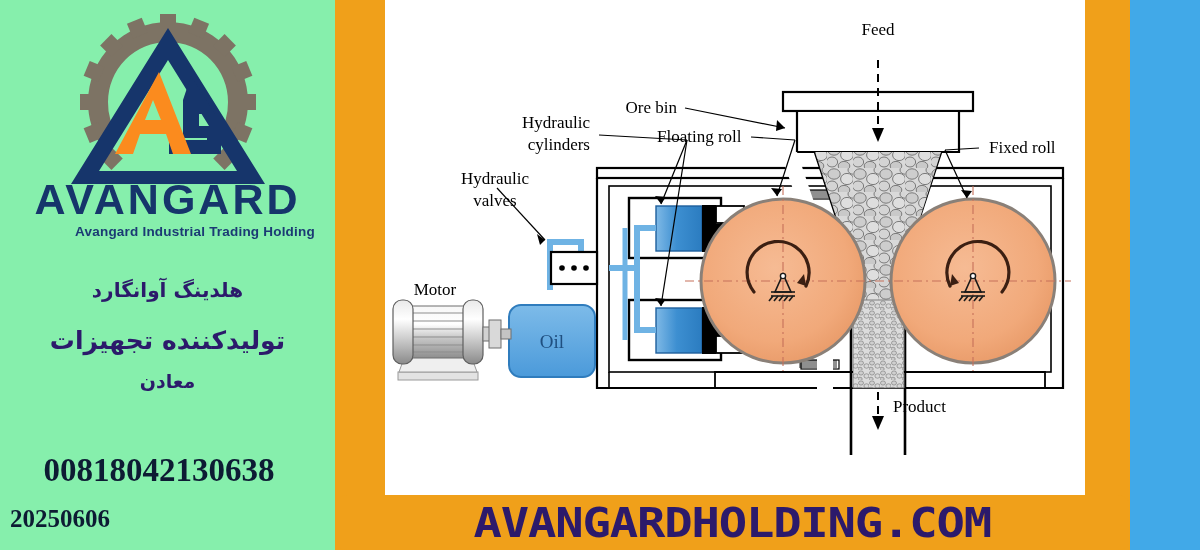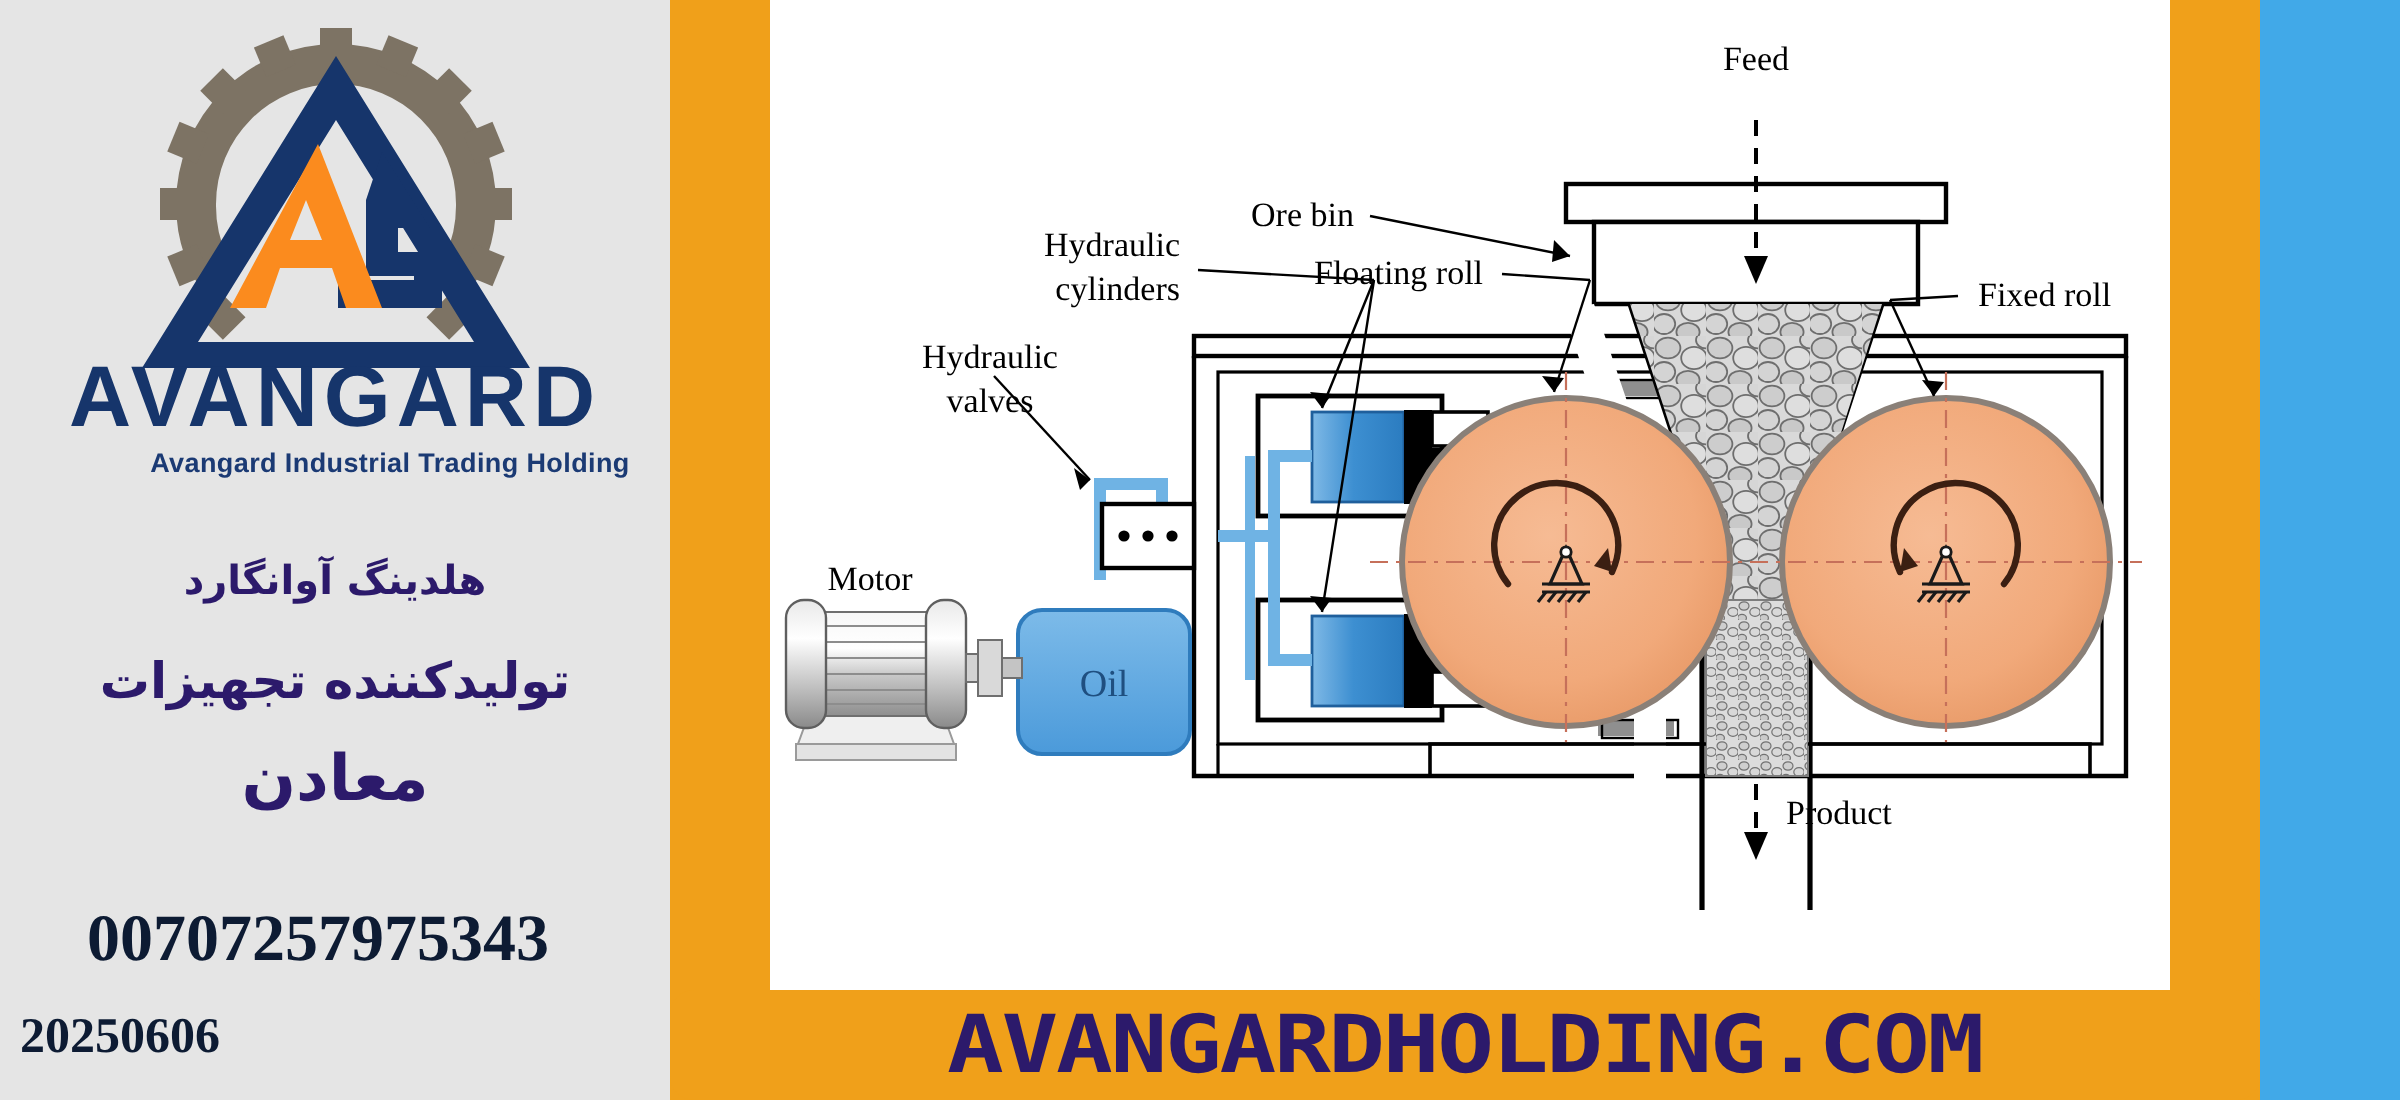"AVANGARD" .left-panel { background: #e5e5e5 -> #86efac }
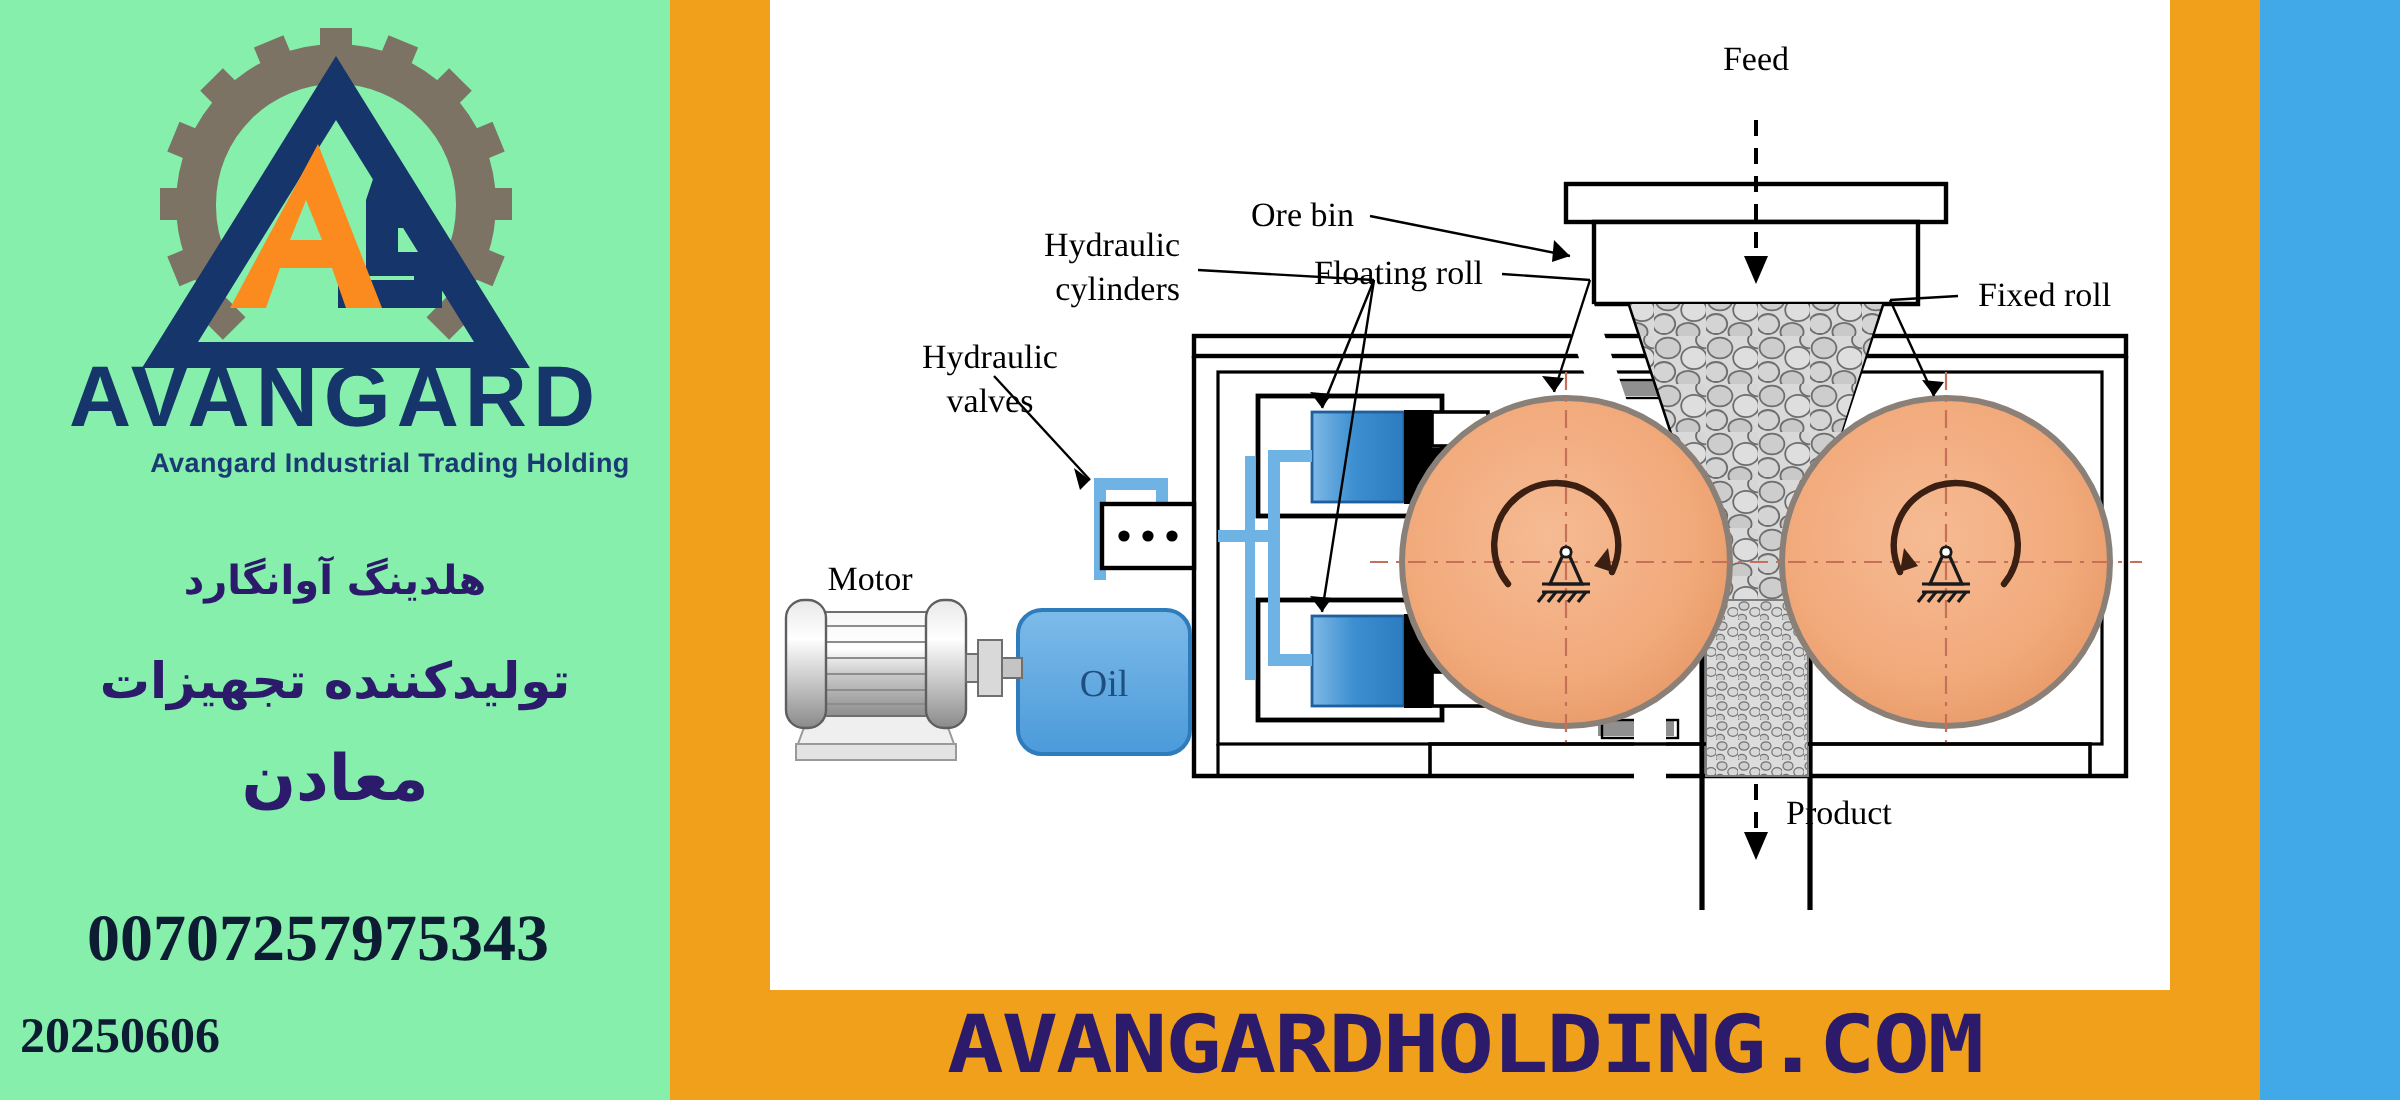"معادن" .fa3 { font-size: 32px -> 19px }
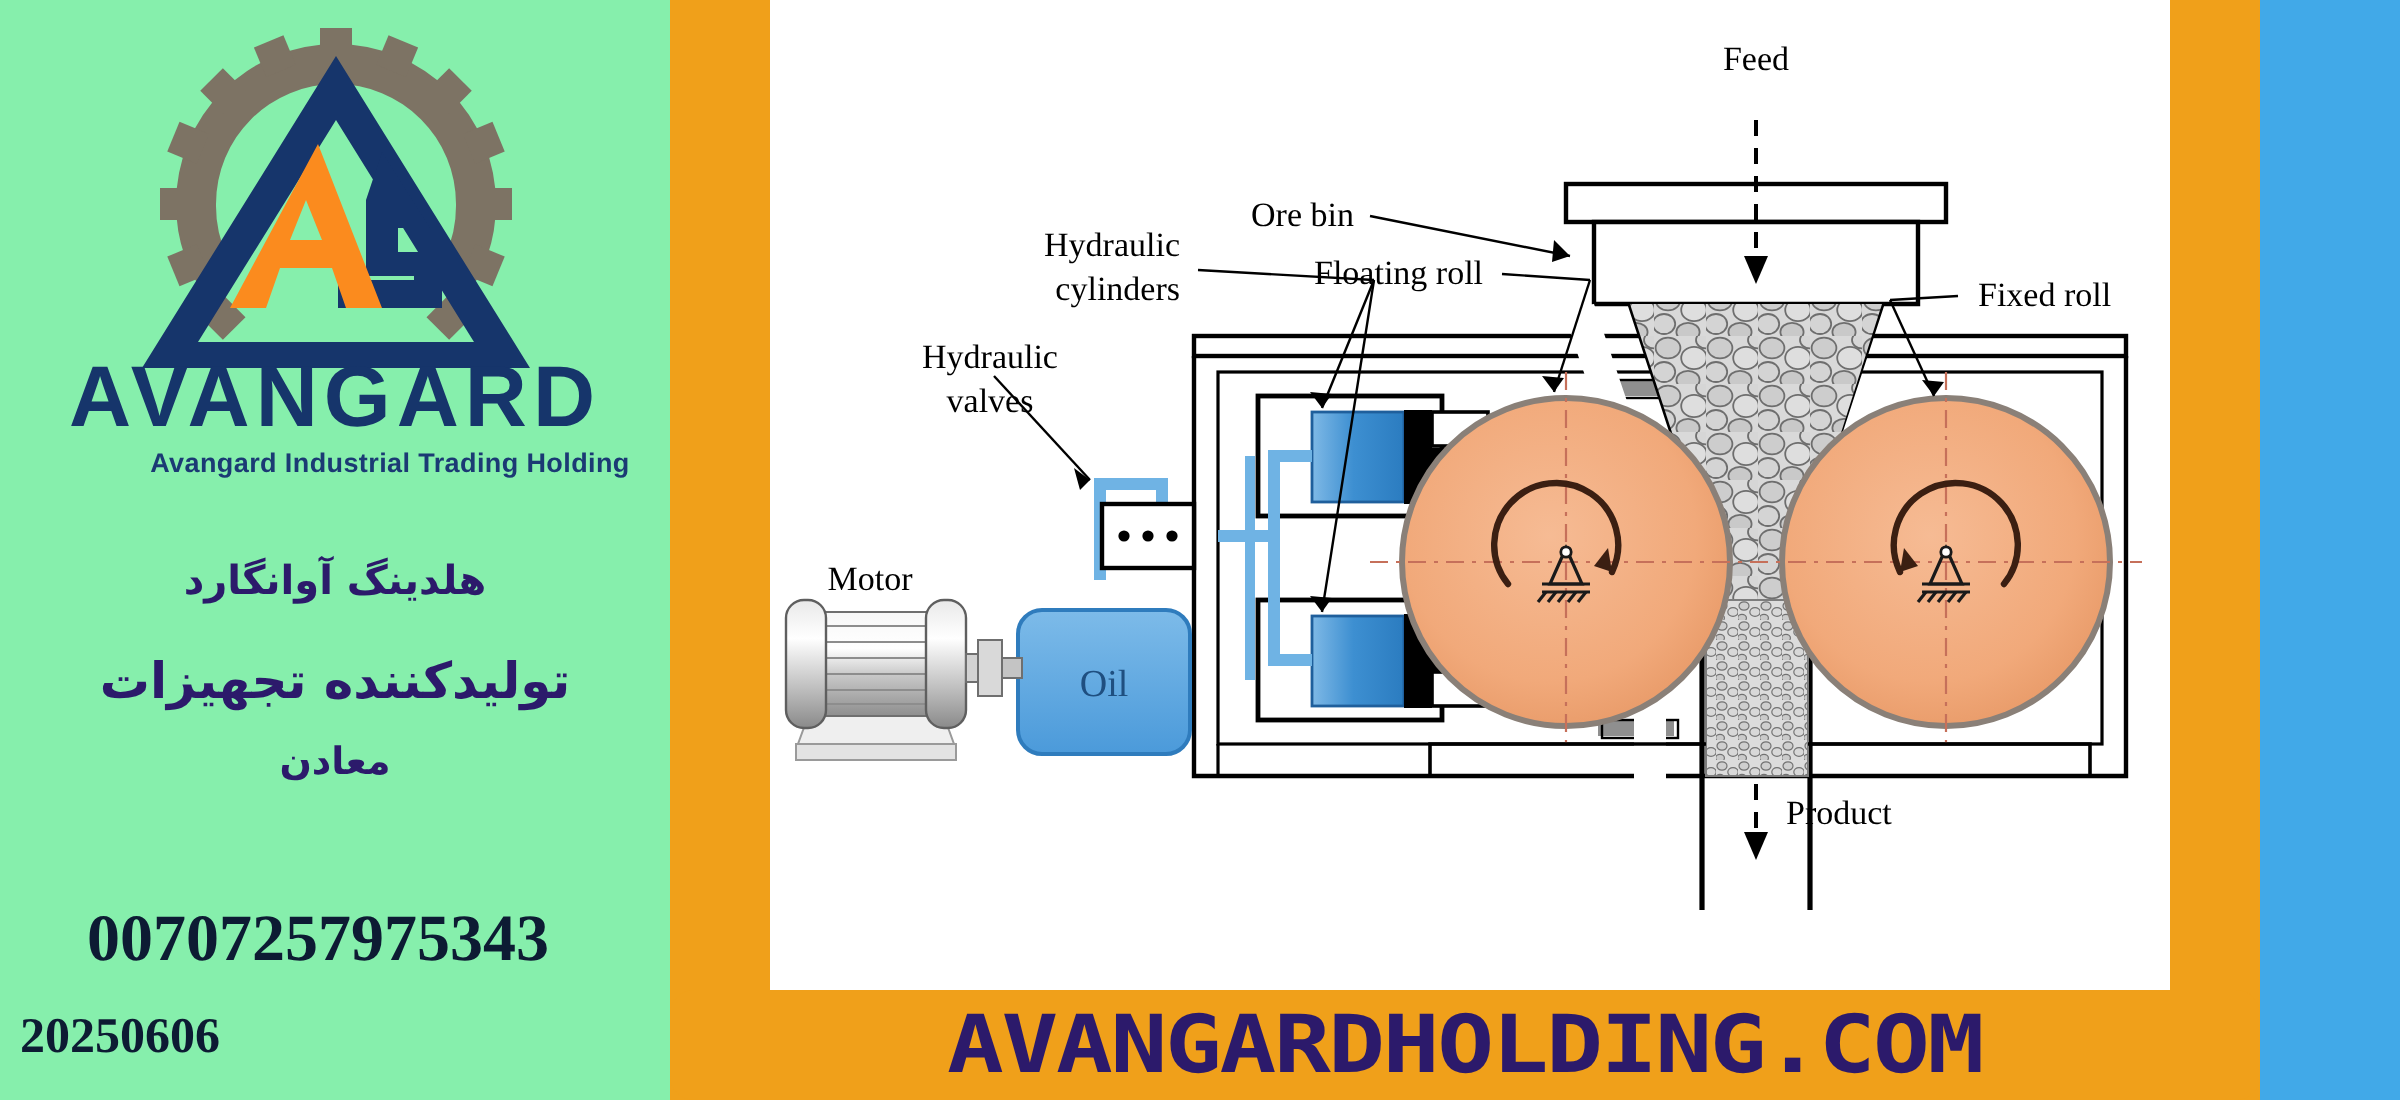"00707257975343" div.phone { text: 00707257975343 -> 00818042130638 }
